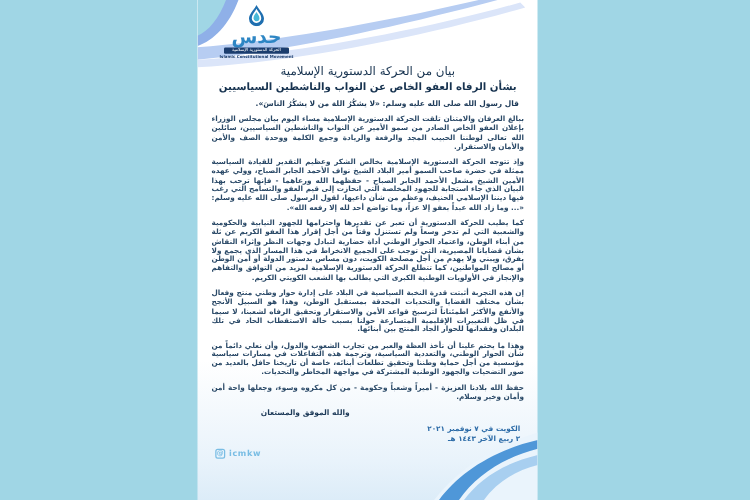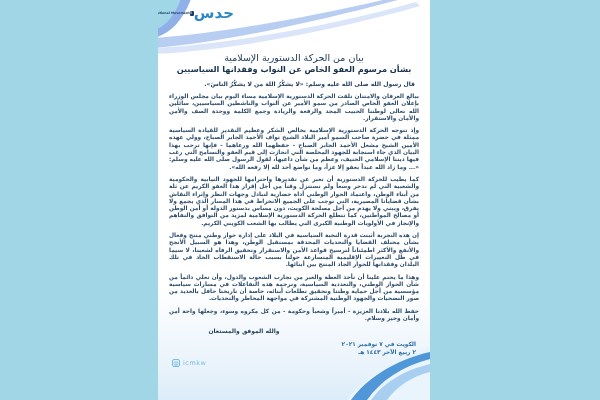"حدس" .logo-block { flex-direction: none -> column }
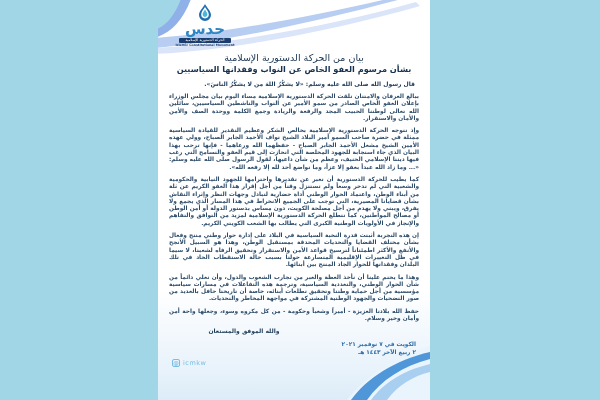"بشأن مرسوم العفو الخاص عن" div.title-2 { text: مرسوم العفو الخاص عن النواب وفقدانها -> الرفاه العفو الخاص عن النواب والناشطين }
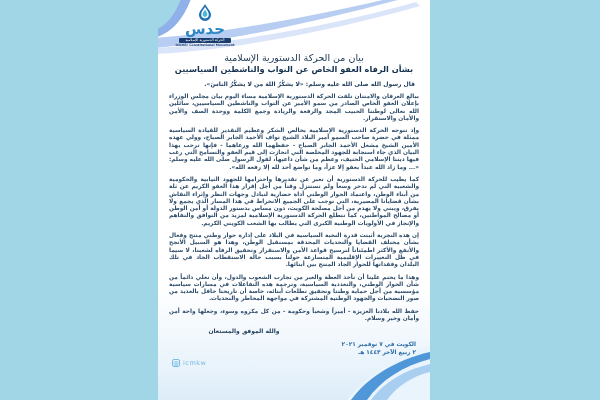"icmkw" .social-text { font-weight: normal -> bold }
